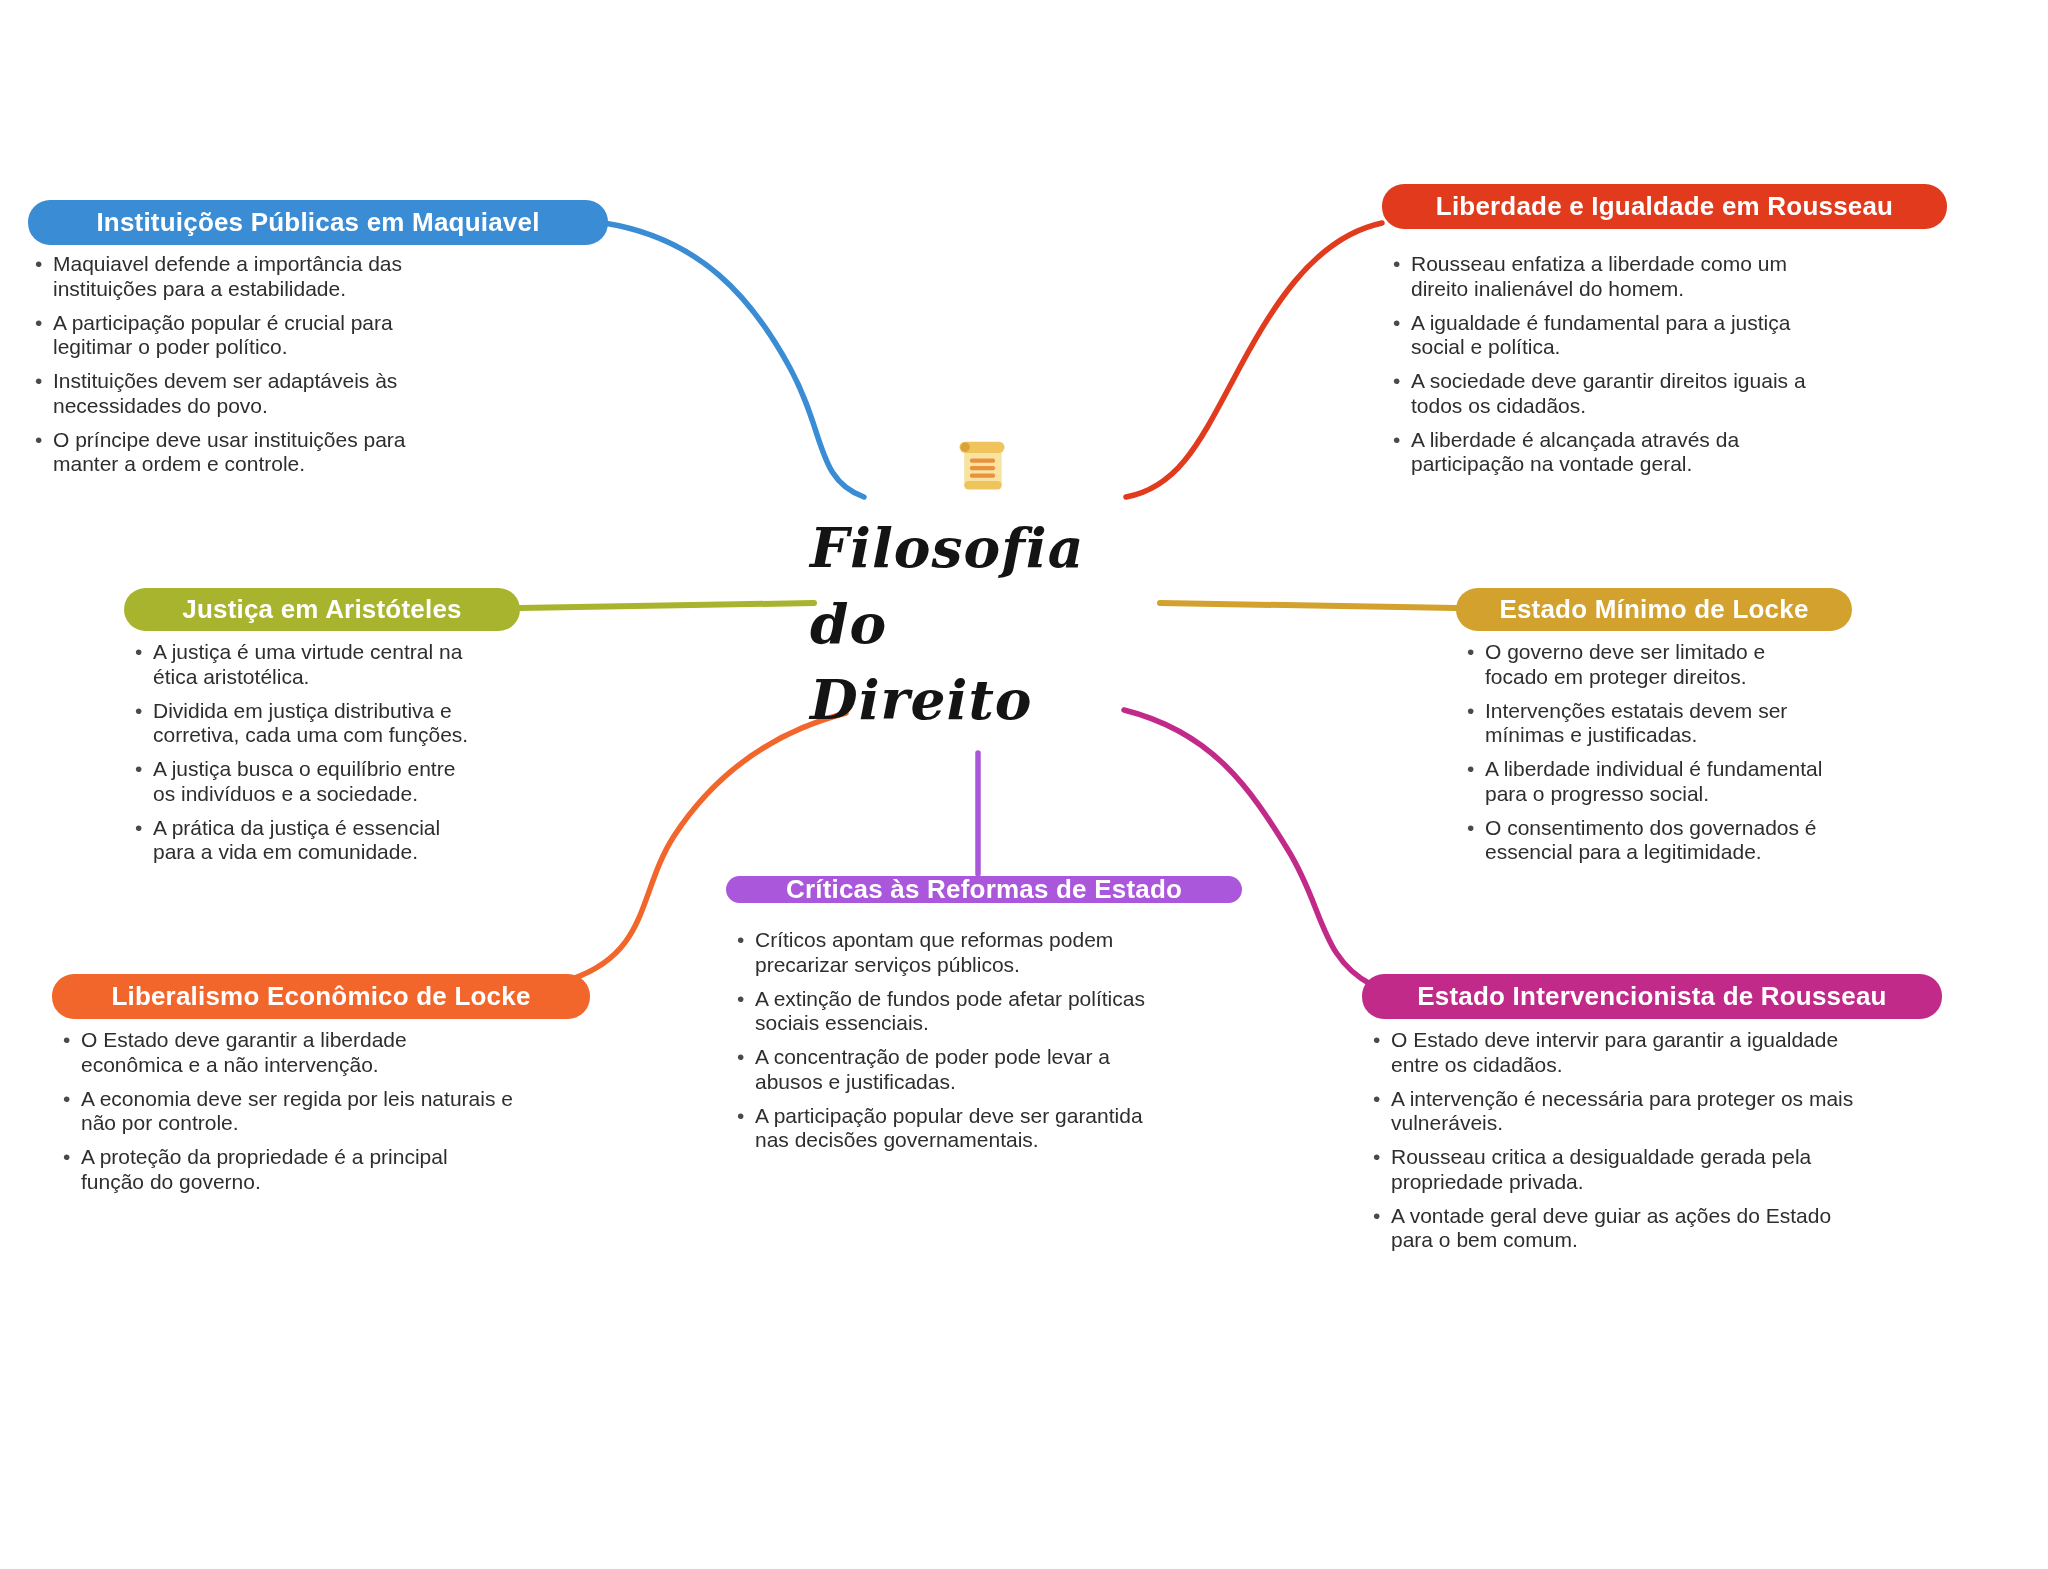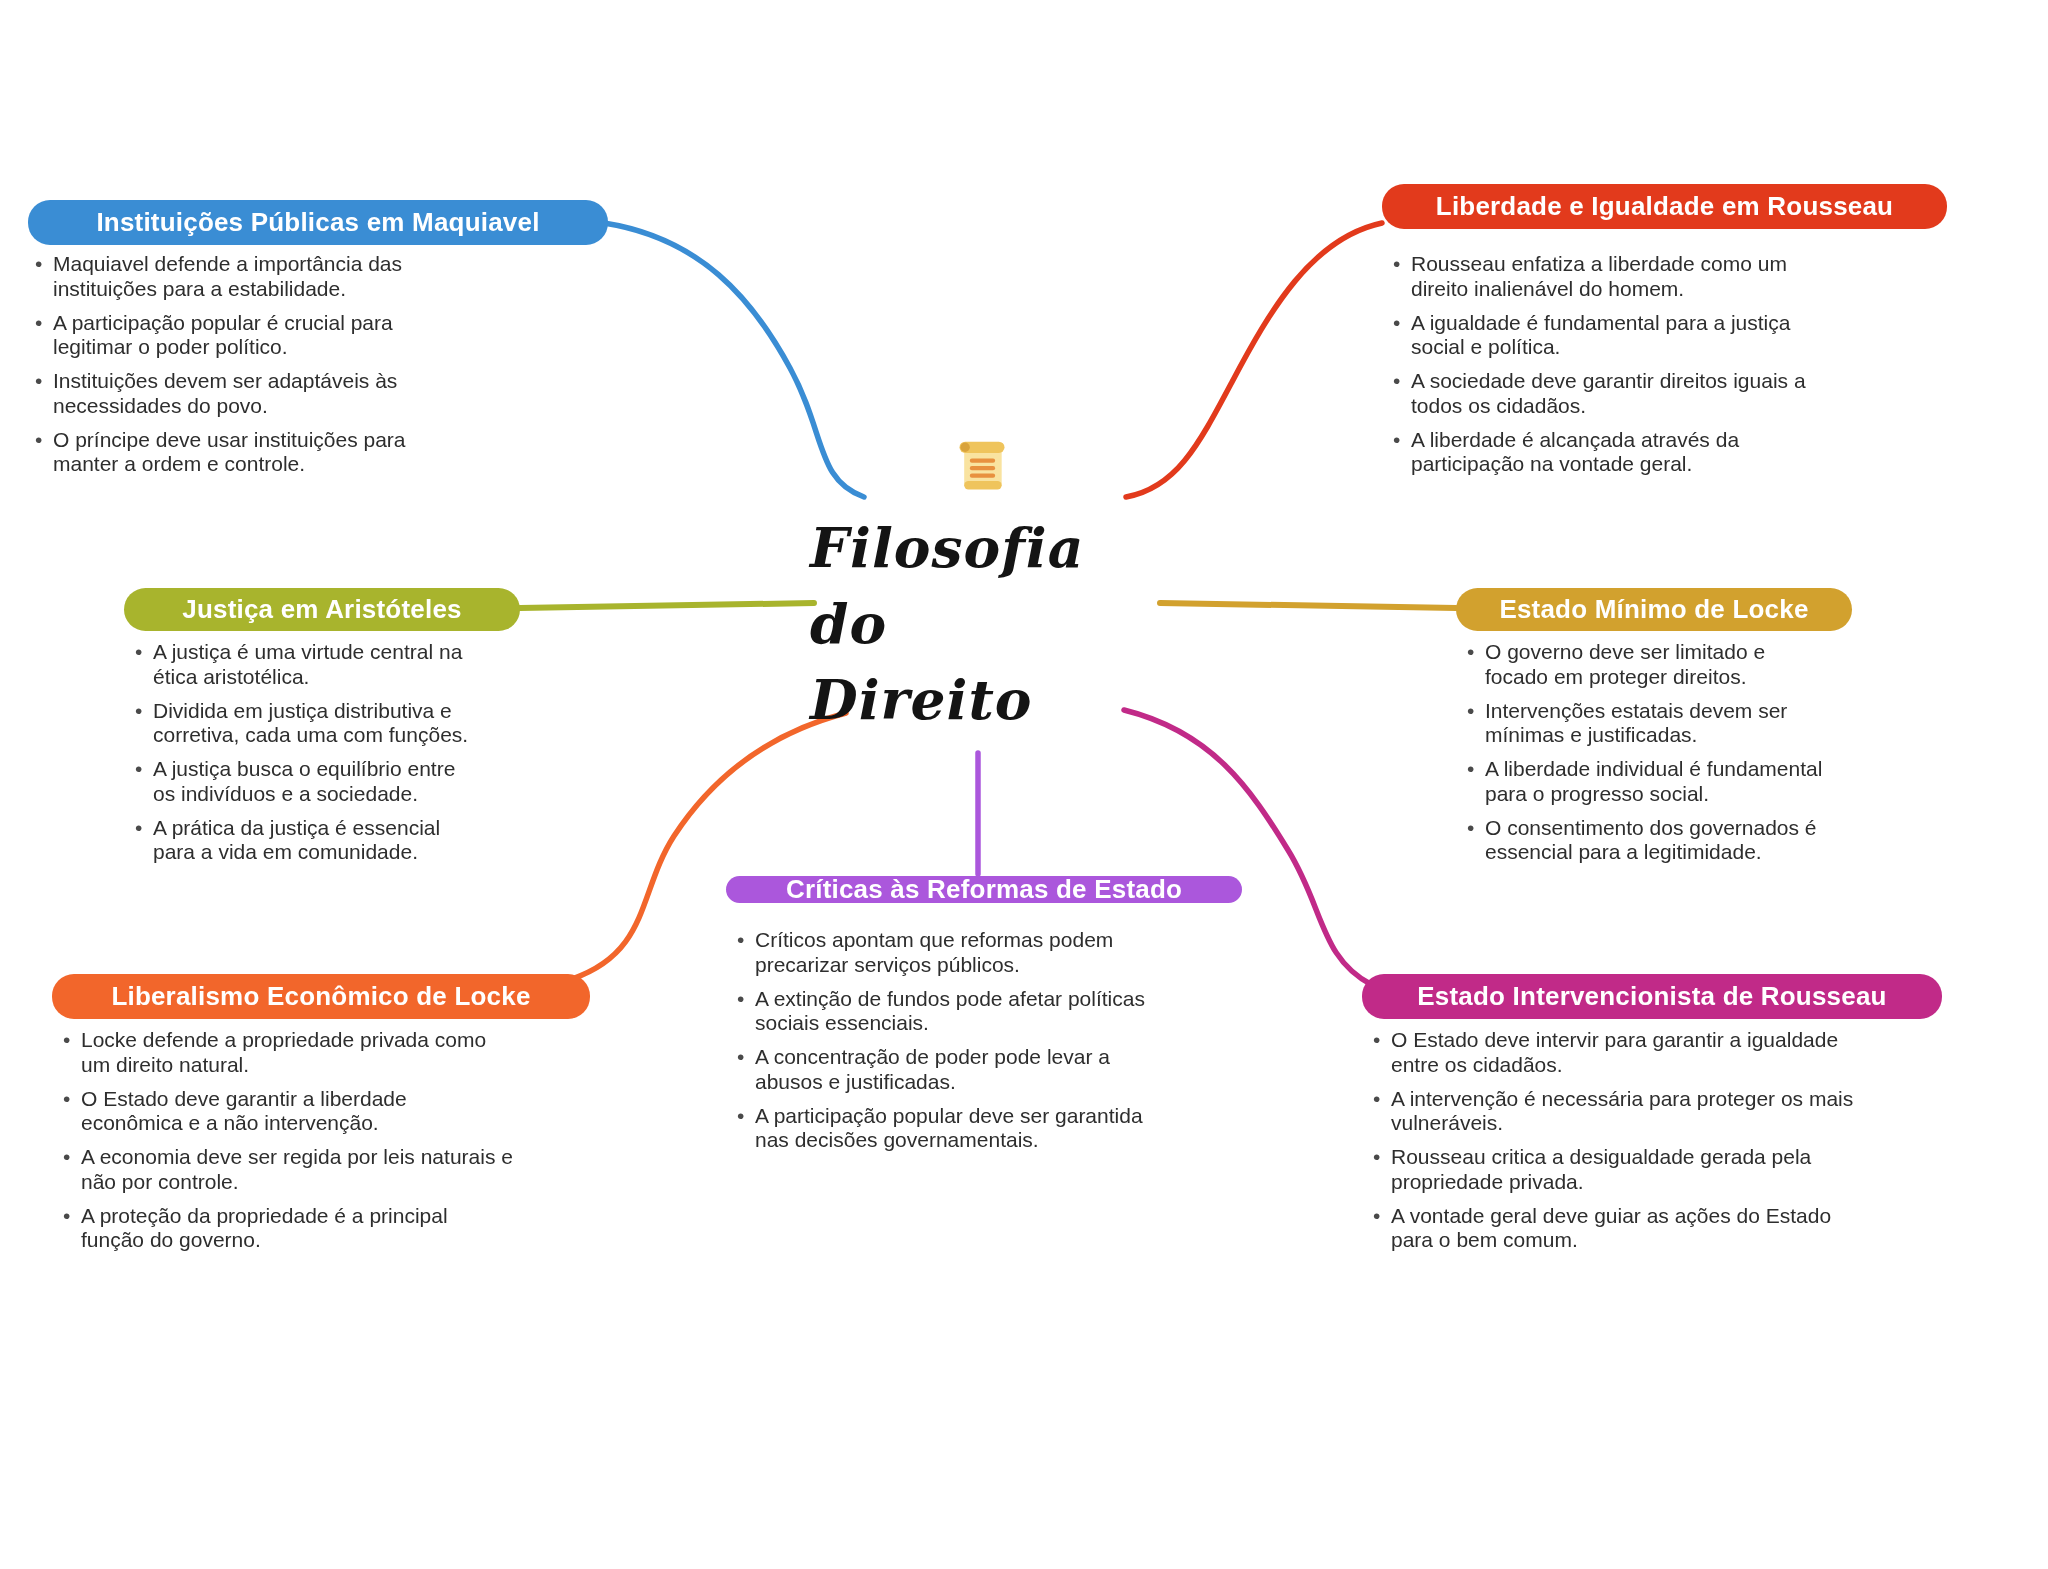"Locke defende a propriedade privada" li { html: <li>Locke defende a propriedade privada como um direito natural.</li> -> none }
